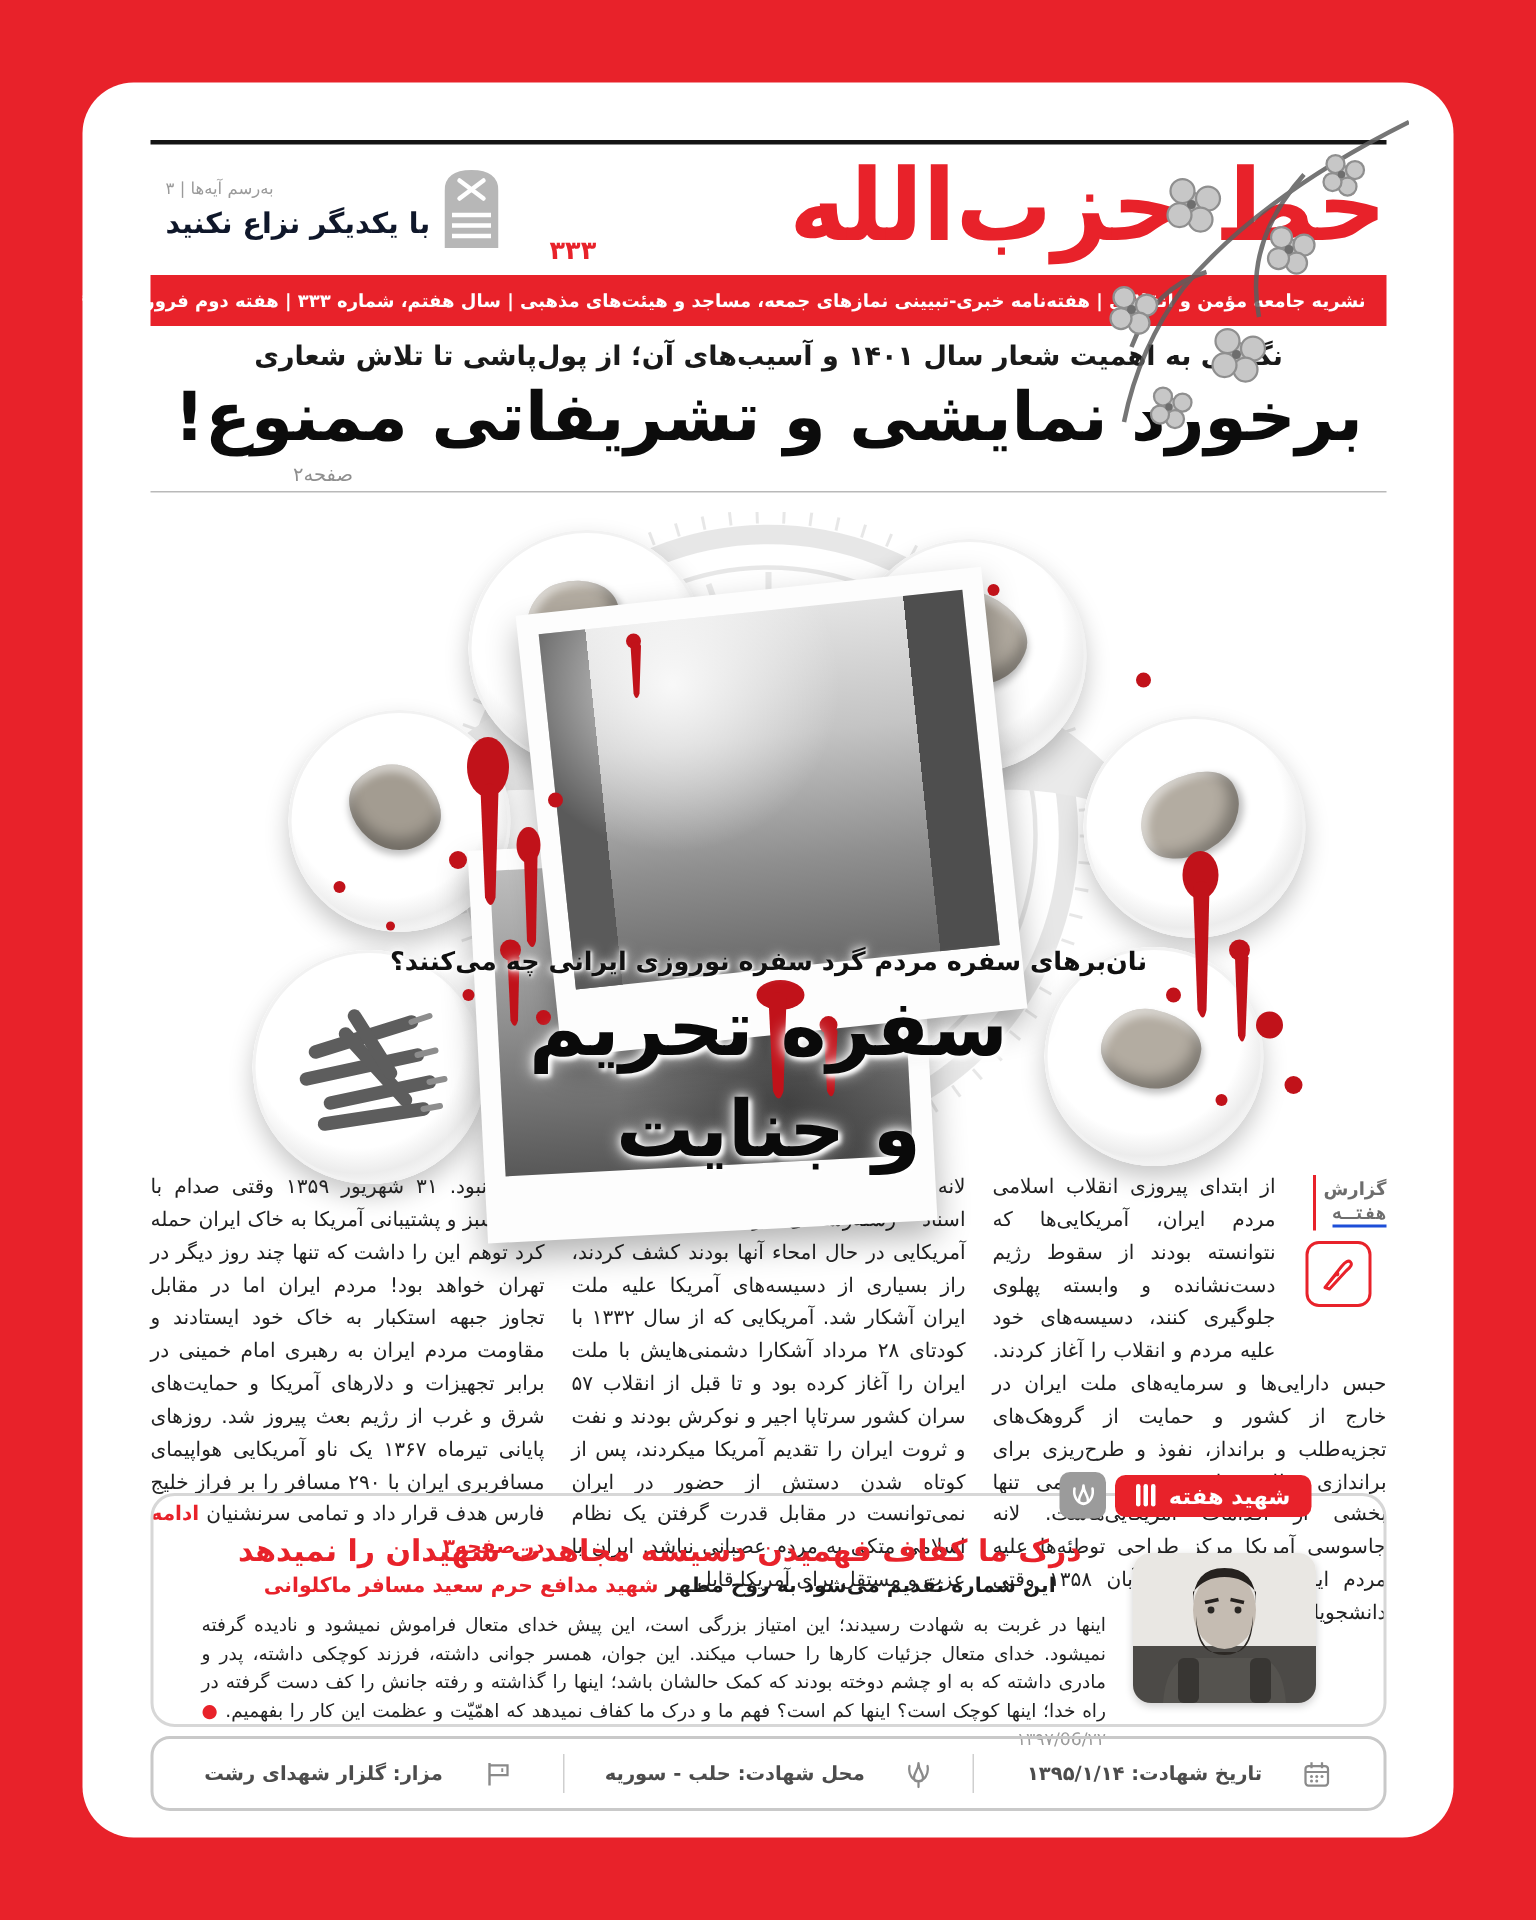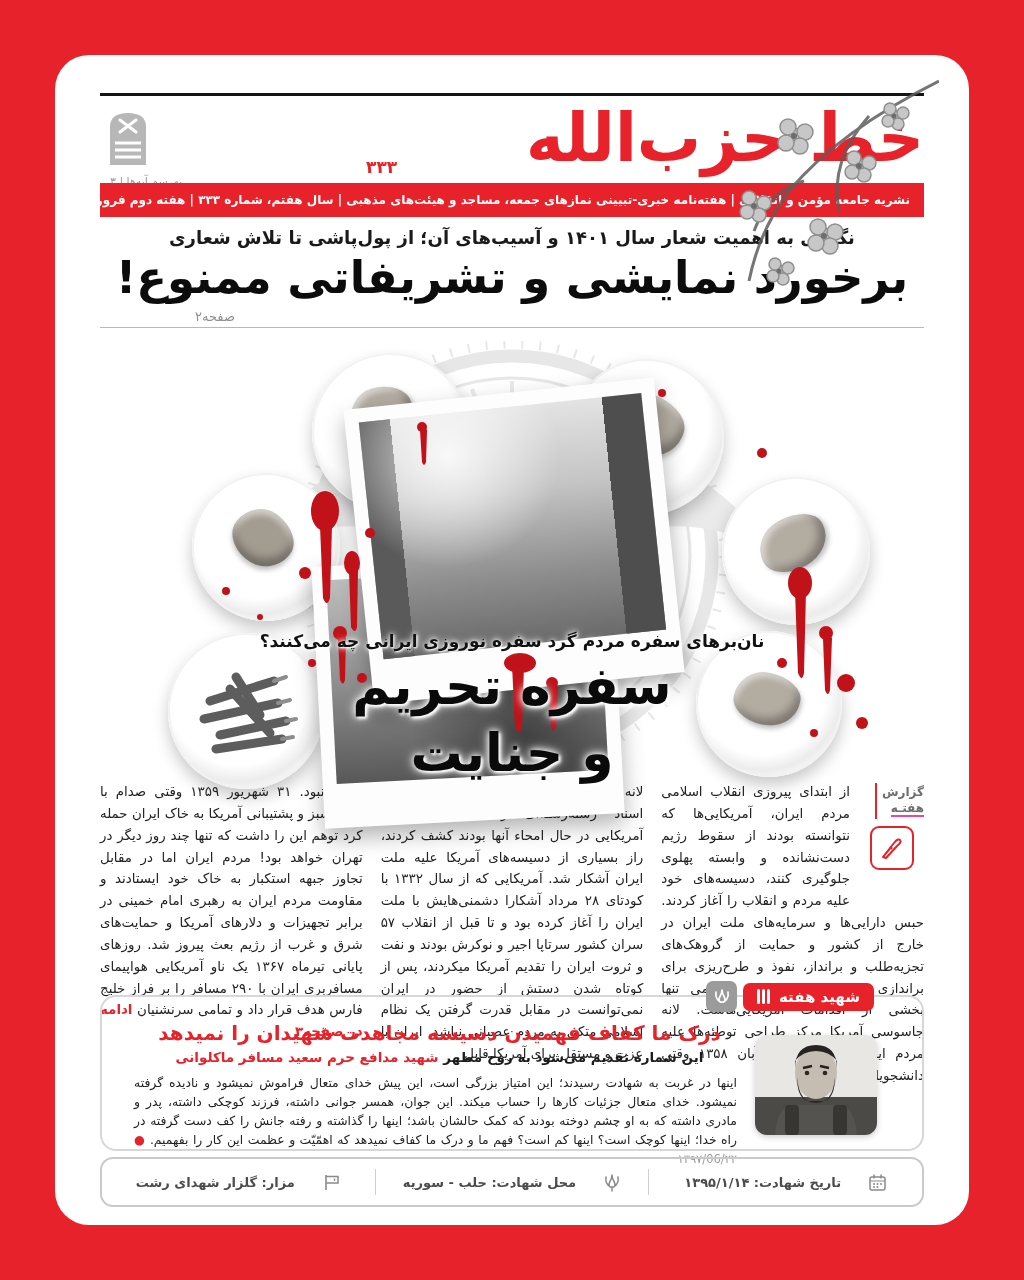"به‌رسم آیه‌ها | ۳" .verse-box { align-items: flex-end -> center; flex-direction: column -> none }
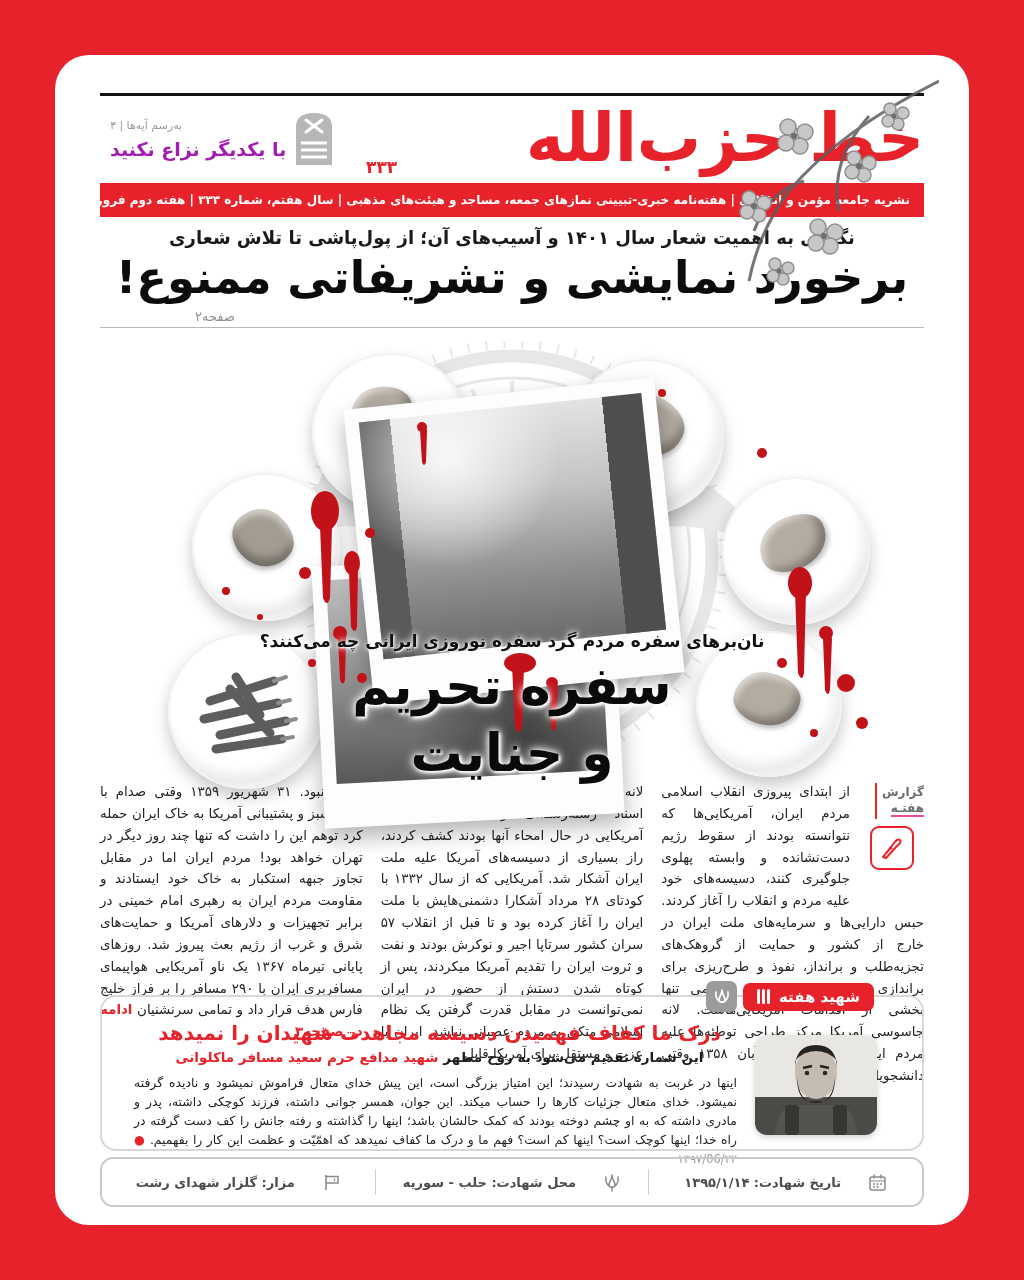"با یکدیگر نزاع نکنید" .verse-title { color: #a21caf -> #0f172a }
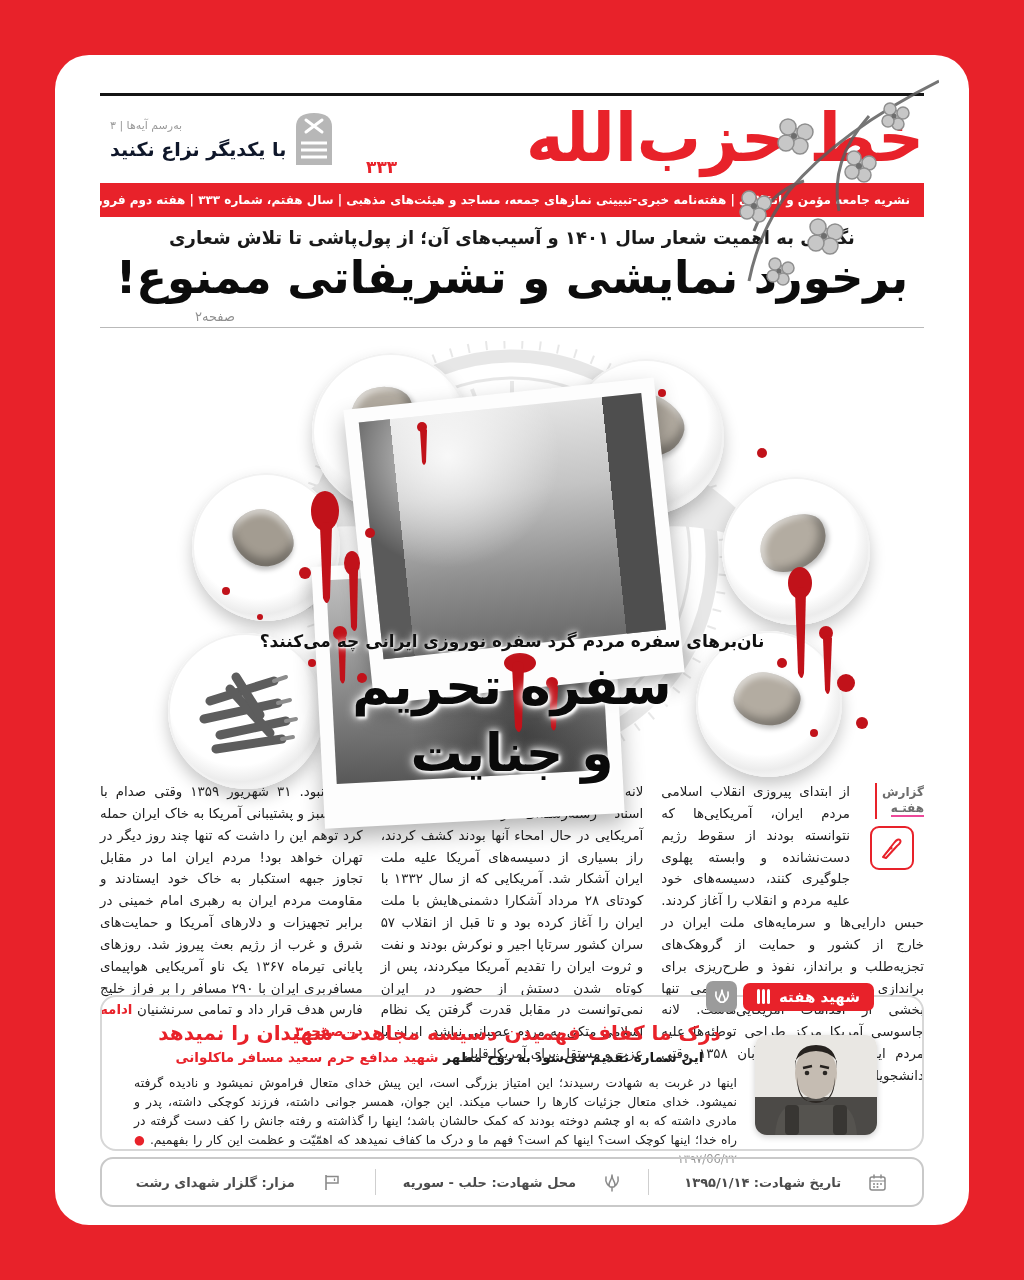"هفتـه" .report-label .u { border-bottom: 2px solid #ec4899 -> 2px solid #1d4ed8; font-family: none -> Liberation Mono, monospace }
